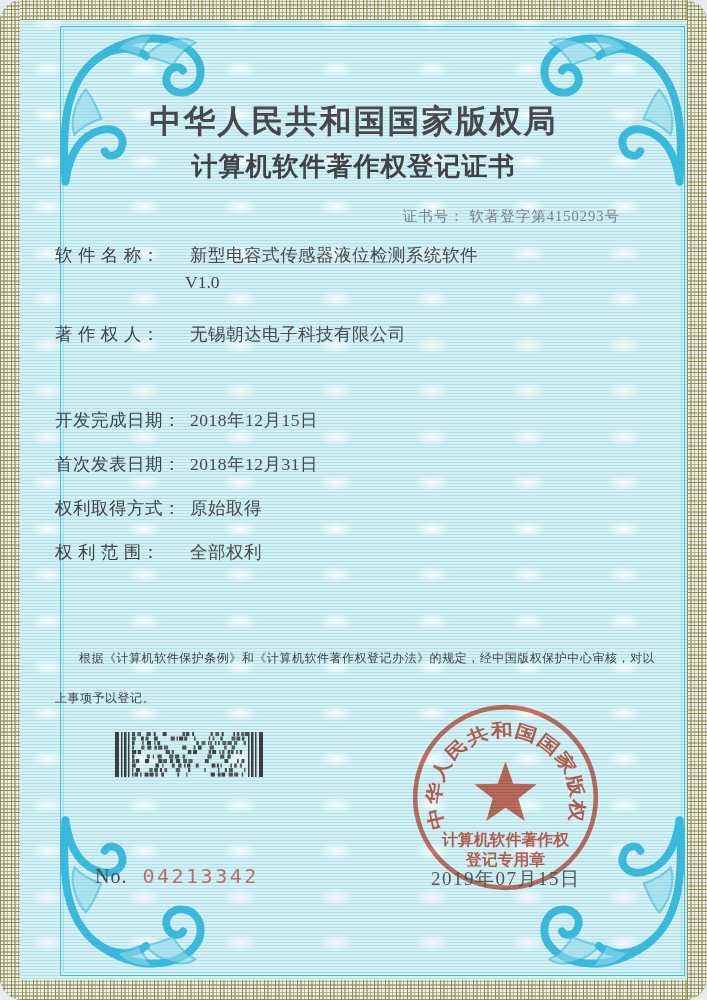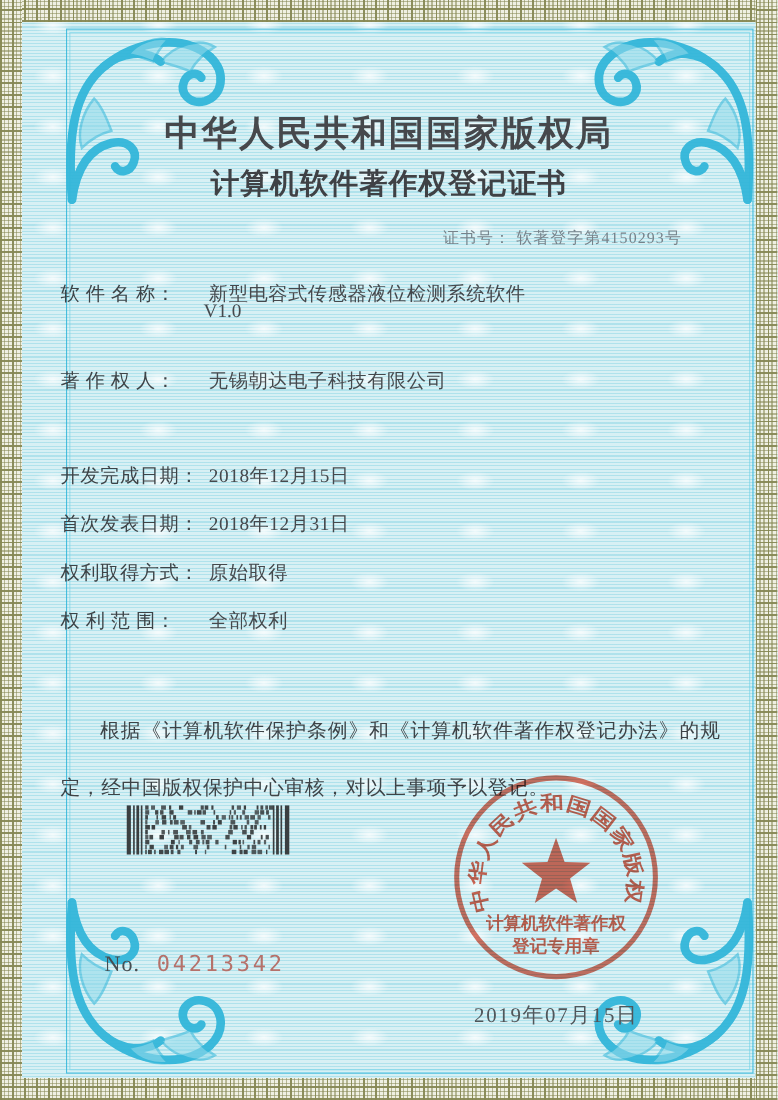"中华人民共和国国家版权局" .cert { border-radius: none -> 22px }
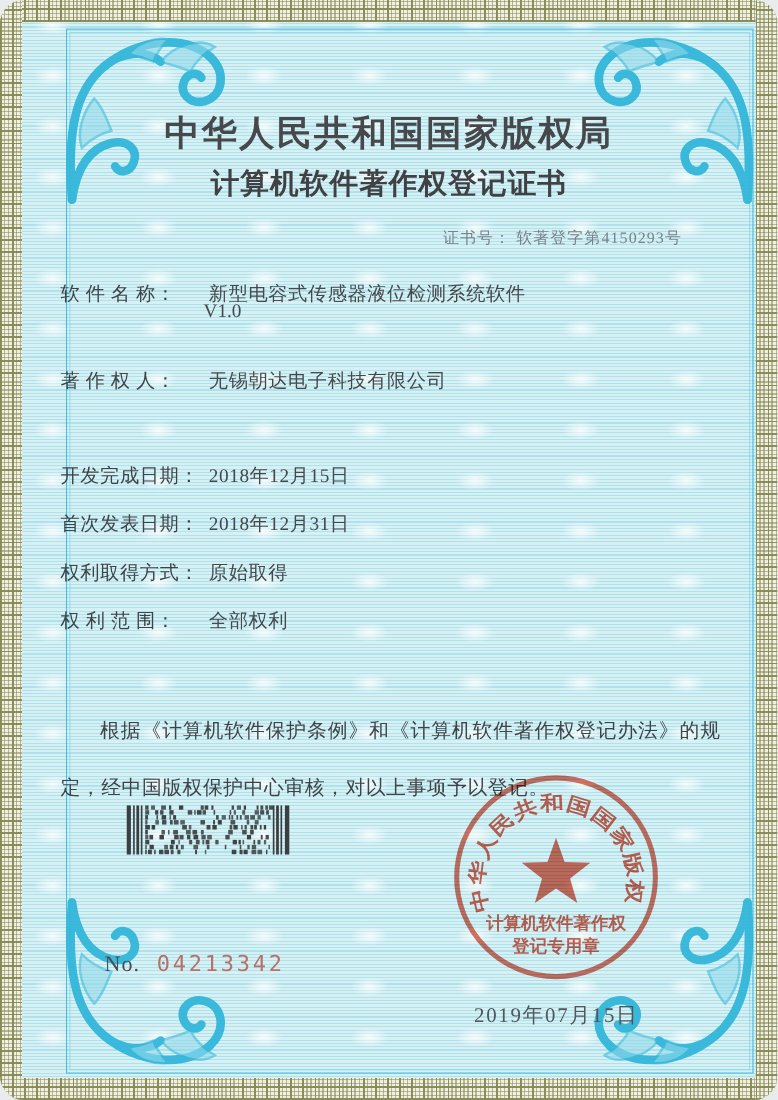"软 件 名 称：" .row .label { margin-top: 12px -> none }
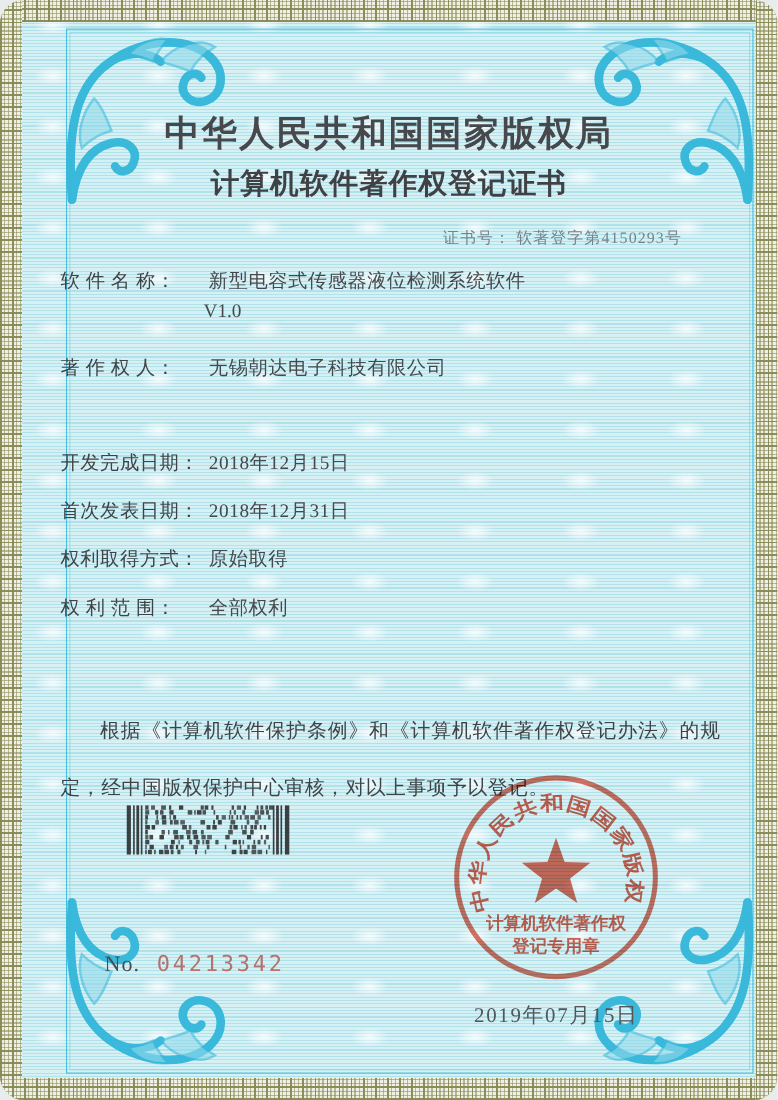"根据《计算机软件保护条例》和《计算机软件著作权登记办法》的规定，经中国版权保护中" .statement { font-size: 18px -> 12px; line-height: 52px -> 40px }
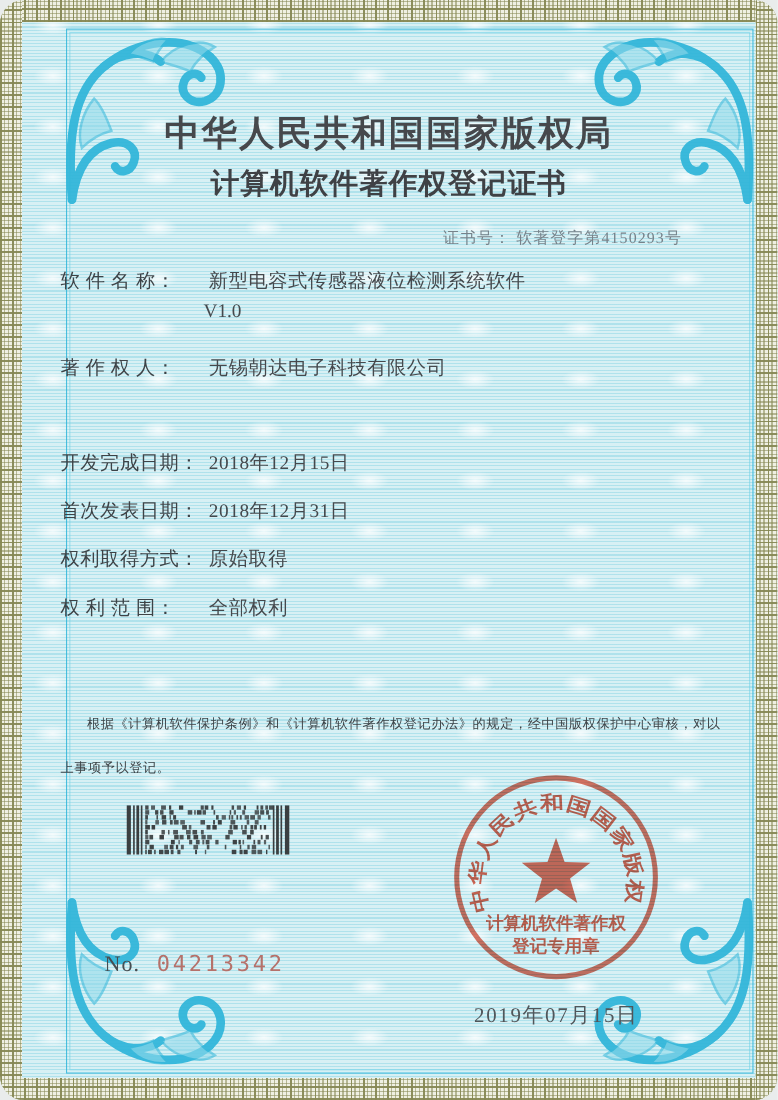"2019年07月15日" .issuedate { margin-top: 44px -> none }
